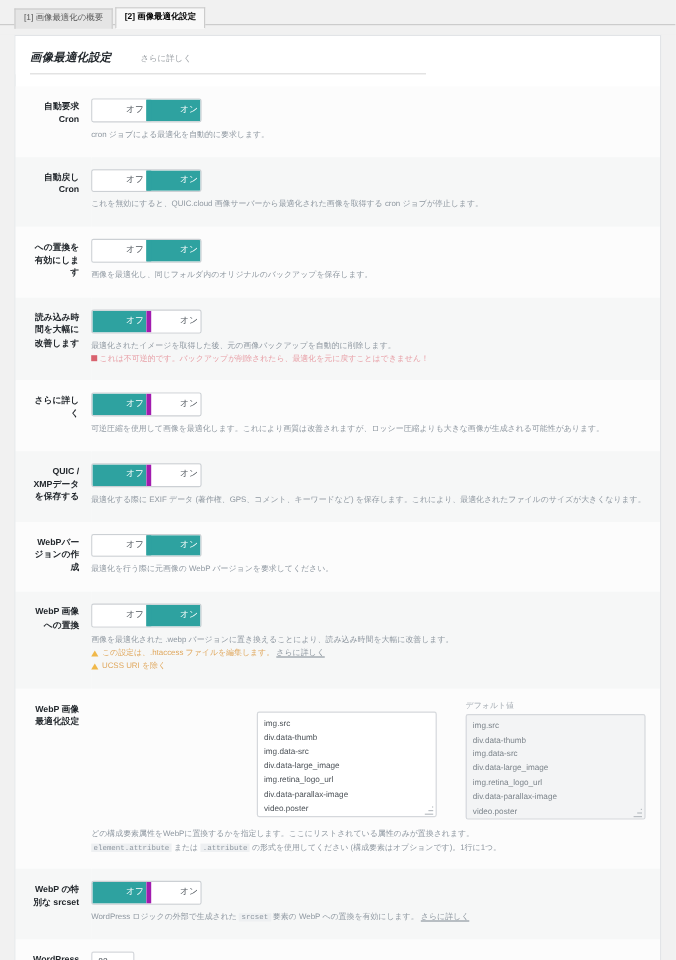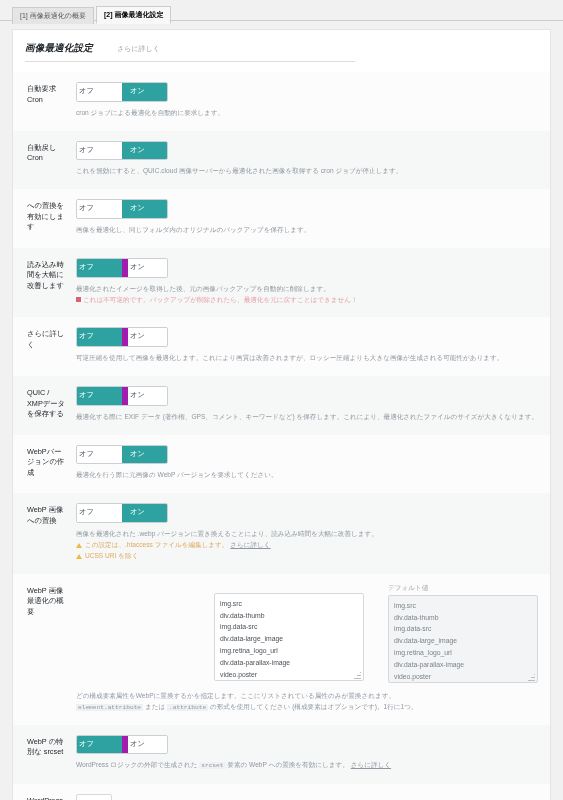"自動要求 Cron" table.form-table th { font-weight: normal -> bold; text-align: left -> right }
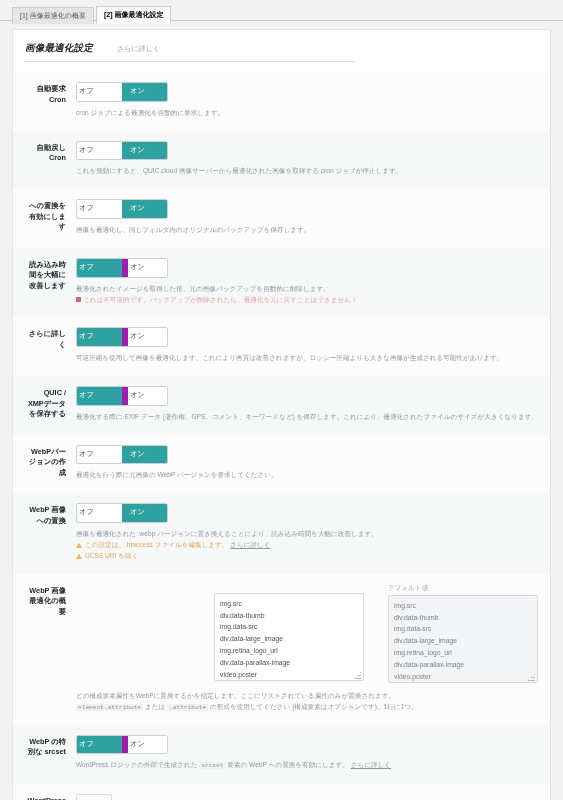"オフ" .toggle .seg { text-align: left -> right }
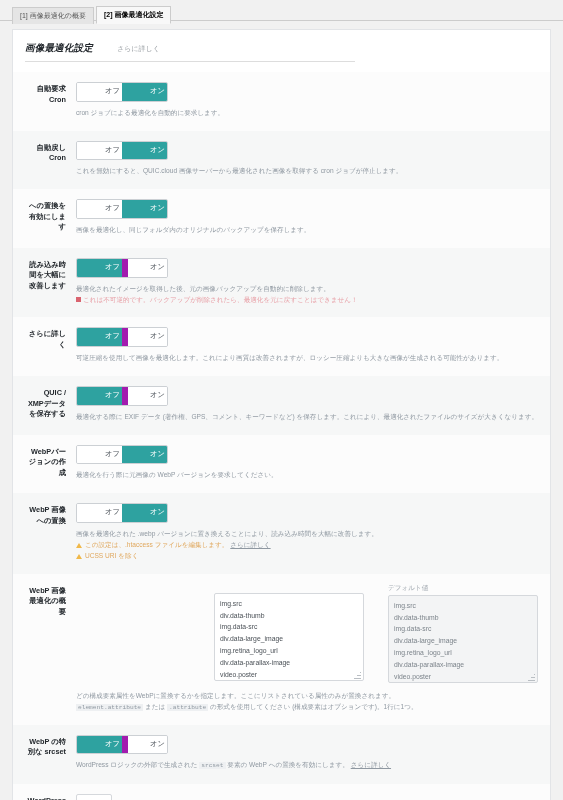"オン" .toggle .seg + .seg { border-left: 6px solid #a21caf -> 4px solid #a21caf }
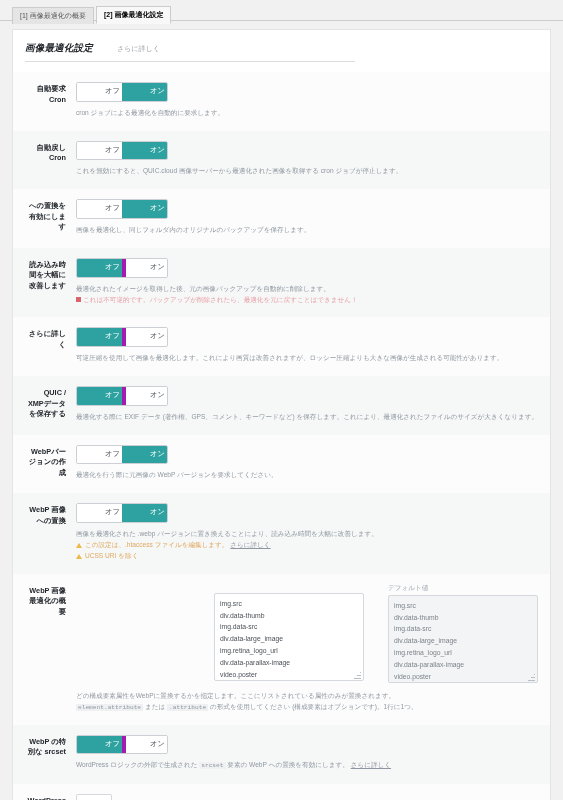"WebP 画像最適化の概要" th { text: の概要 -> 設定 }
